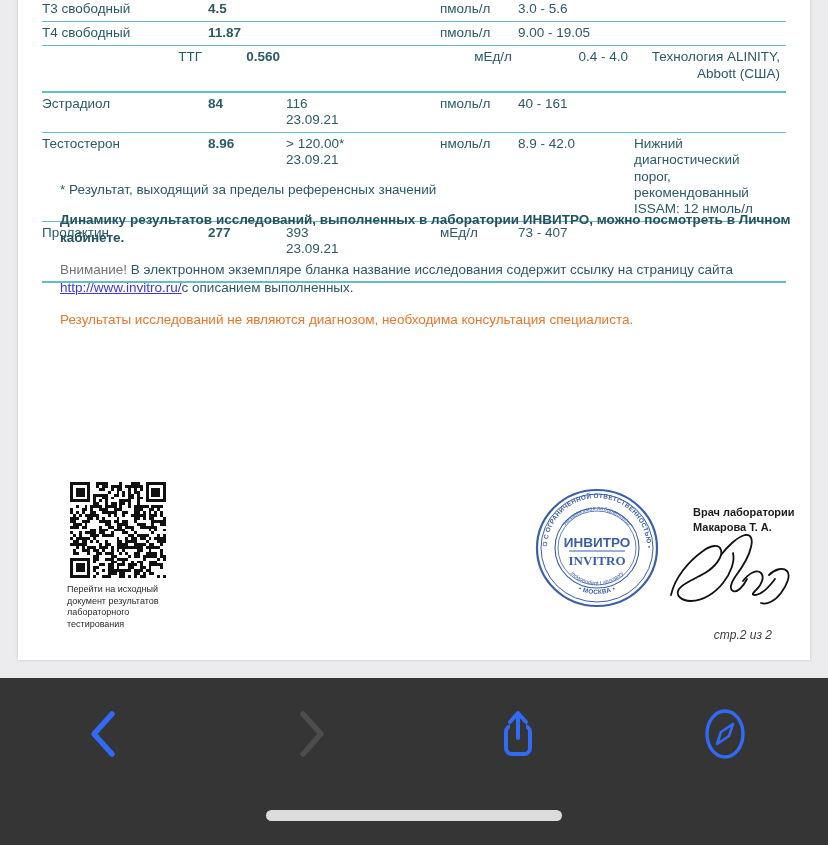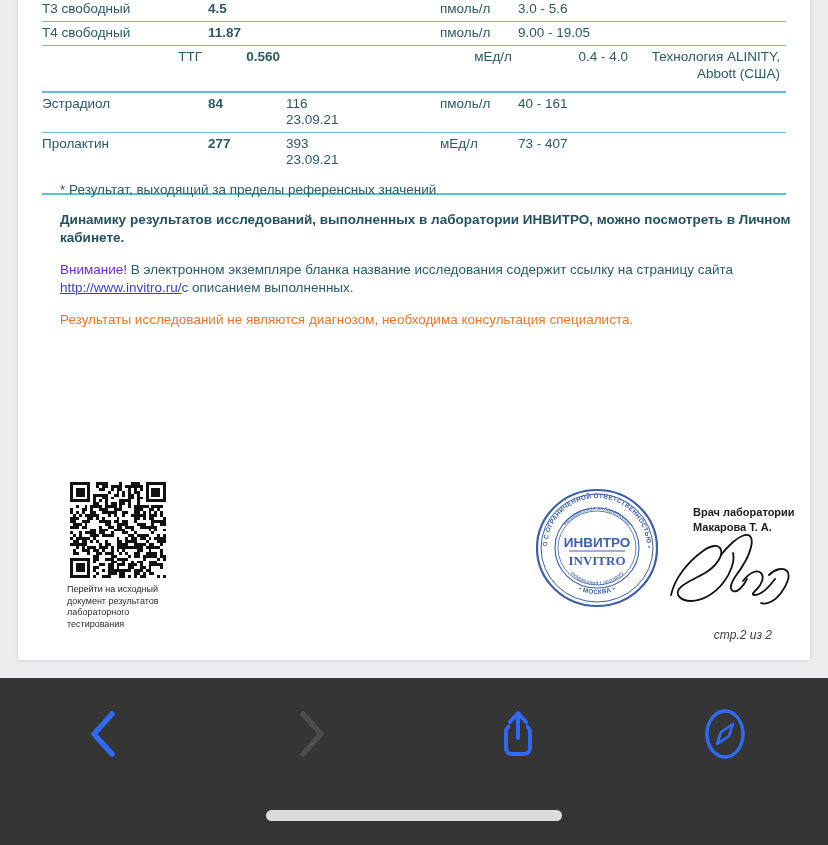"Тестостерон" tr { html: none -> <tr> <td>Тестостерон</td> <td>8.96</td> <td><span>&gt; 120.00*</span><span>23.09.21</span></td> <td>нмоль/л</td> <td>8.9 - 42.0</td> <td>Нижний диагностический порог, рекомендованный ISSAM: 12 нмоль/л</td> </tr> }
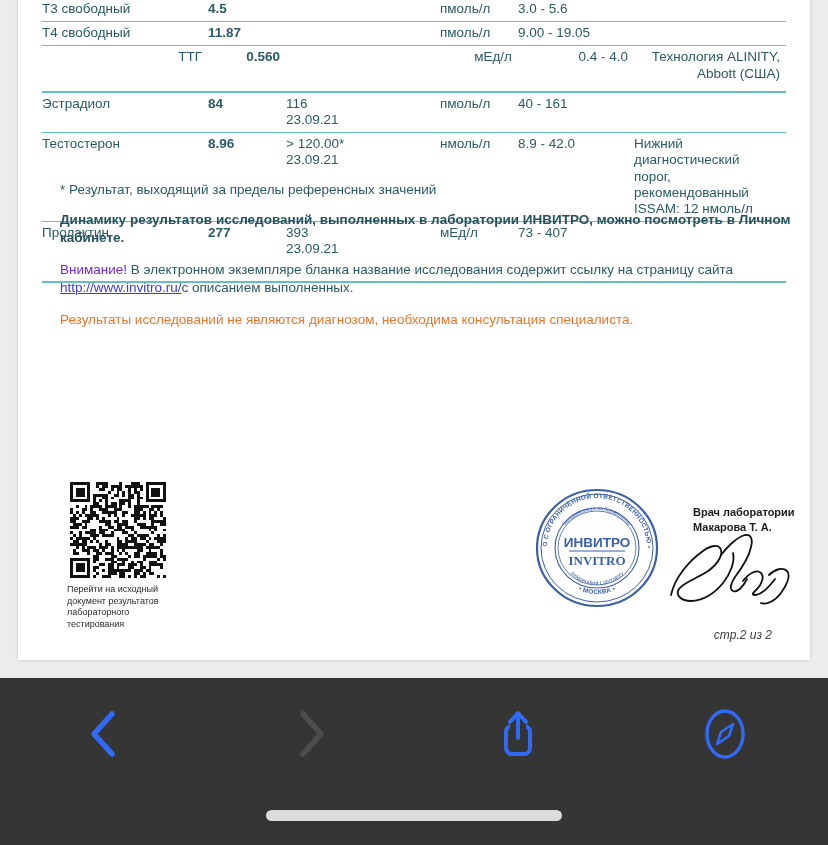"Внимание!" .attn-word { color: #6d28d9 -> #737373 }
